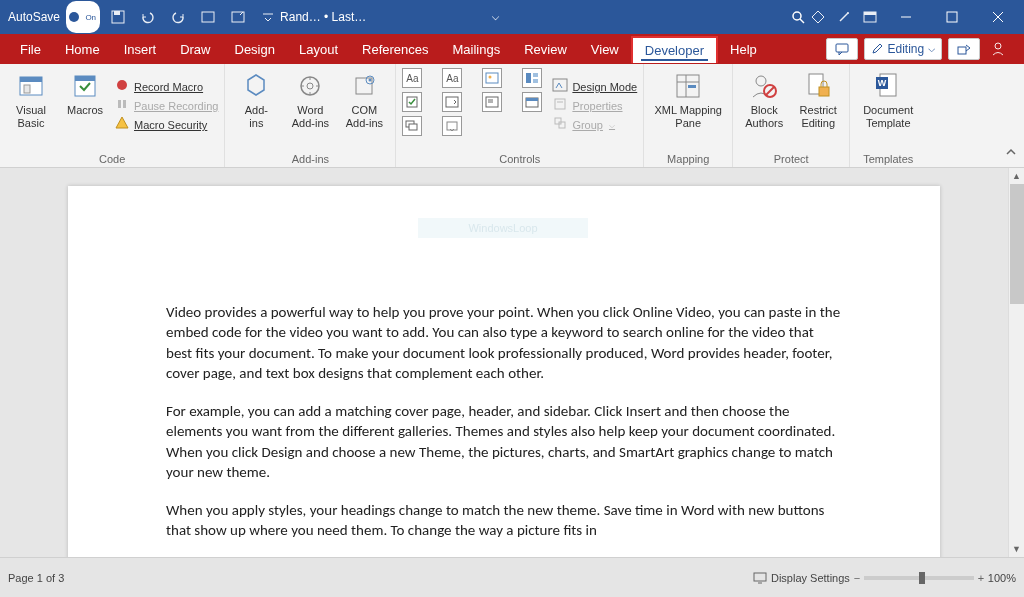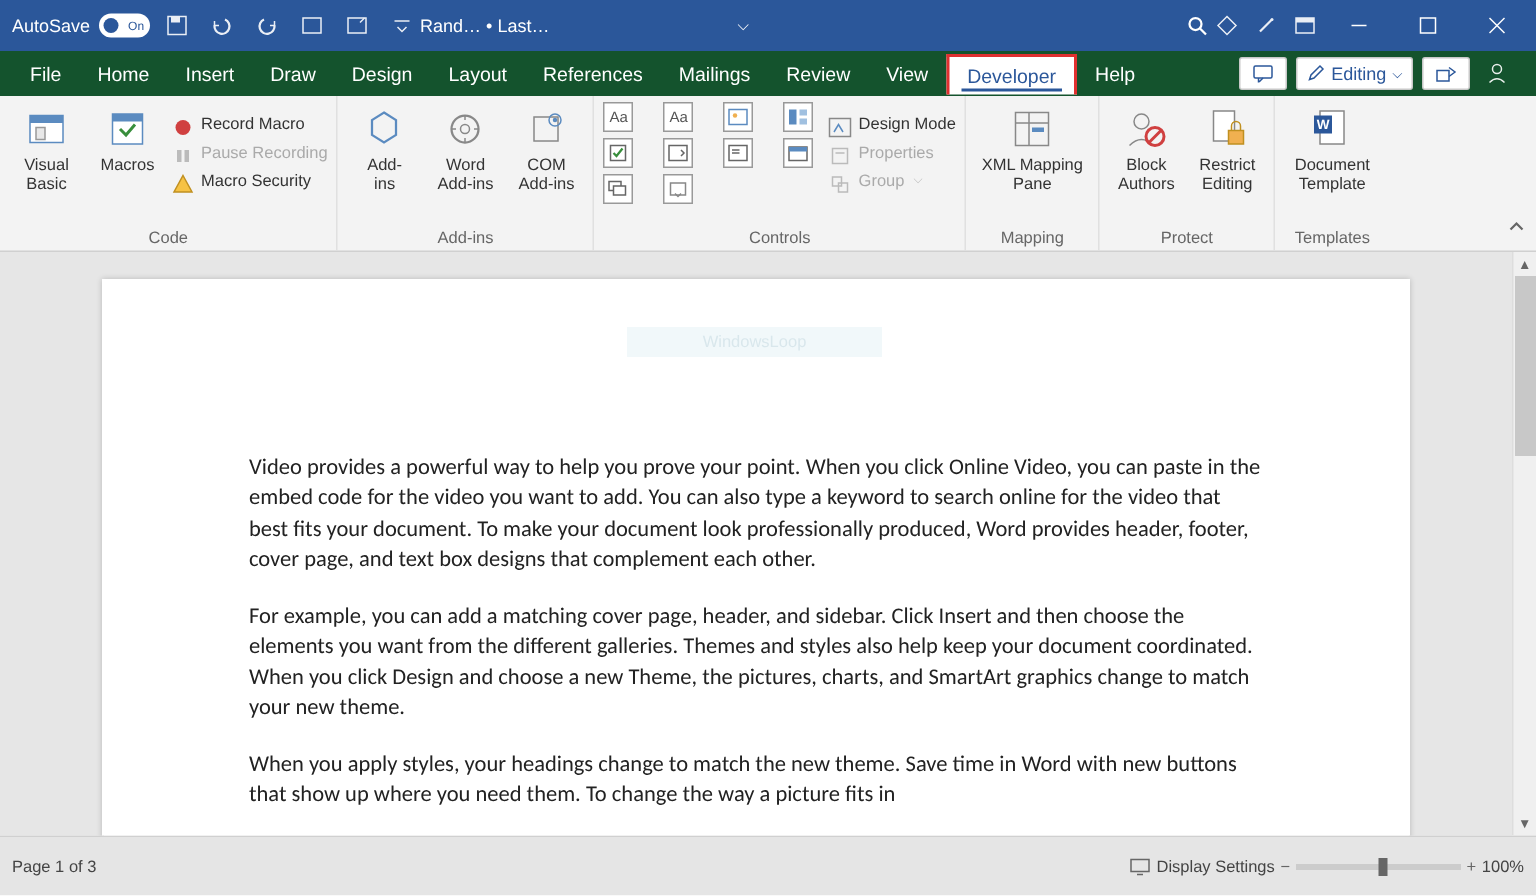"On" .autosave-toggle { height: 16px -> 32px }
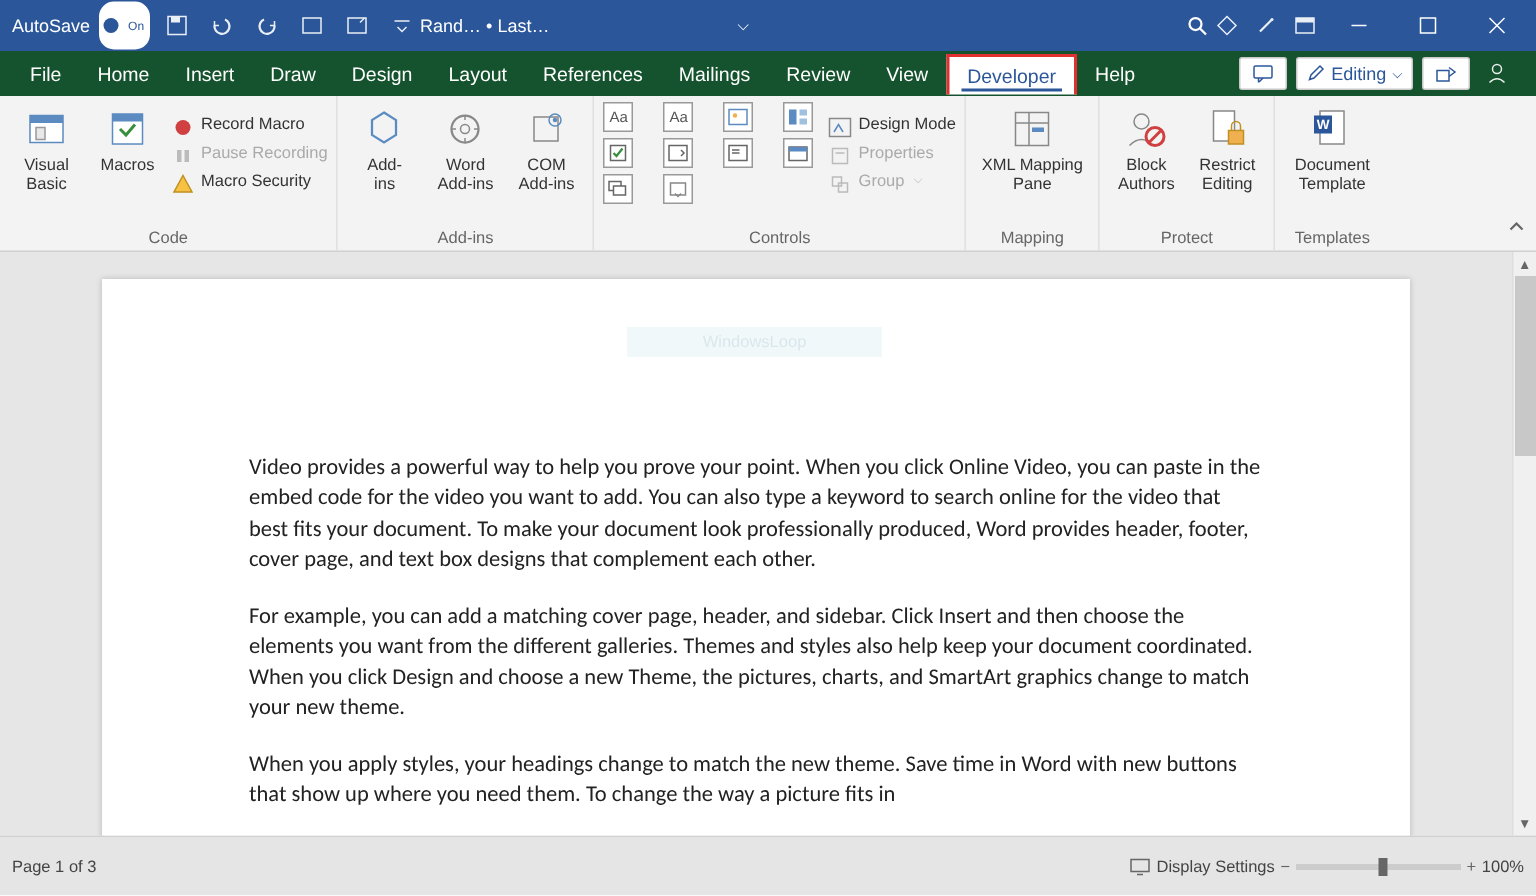"File" .ribbon-tabs { background: #14532d -> #b91c1c }
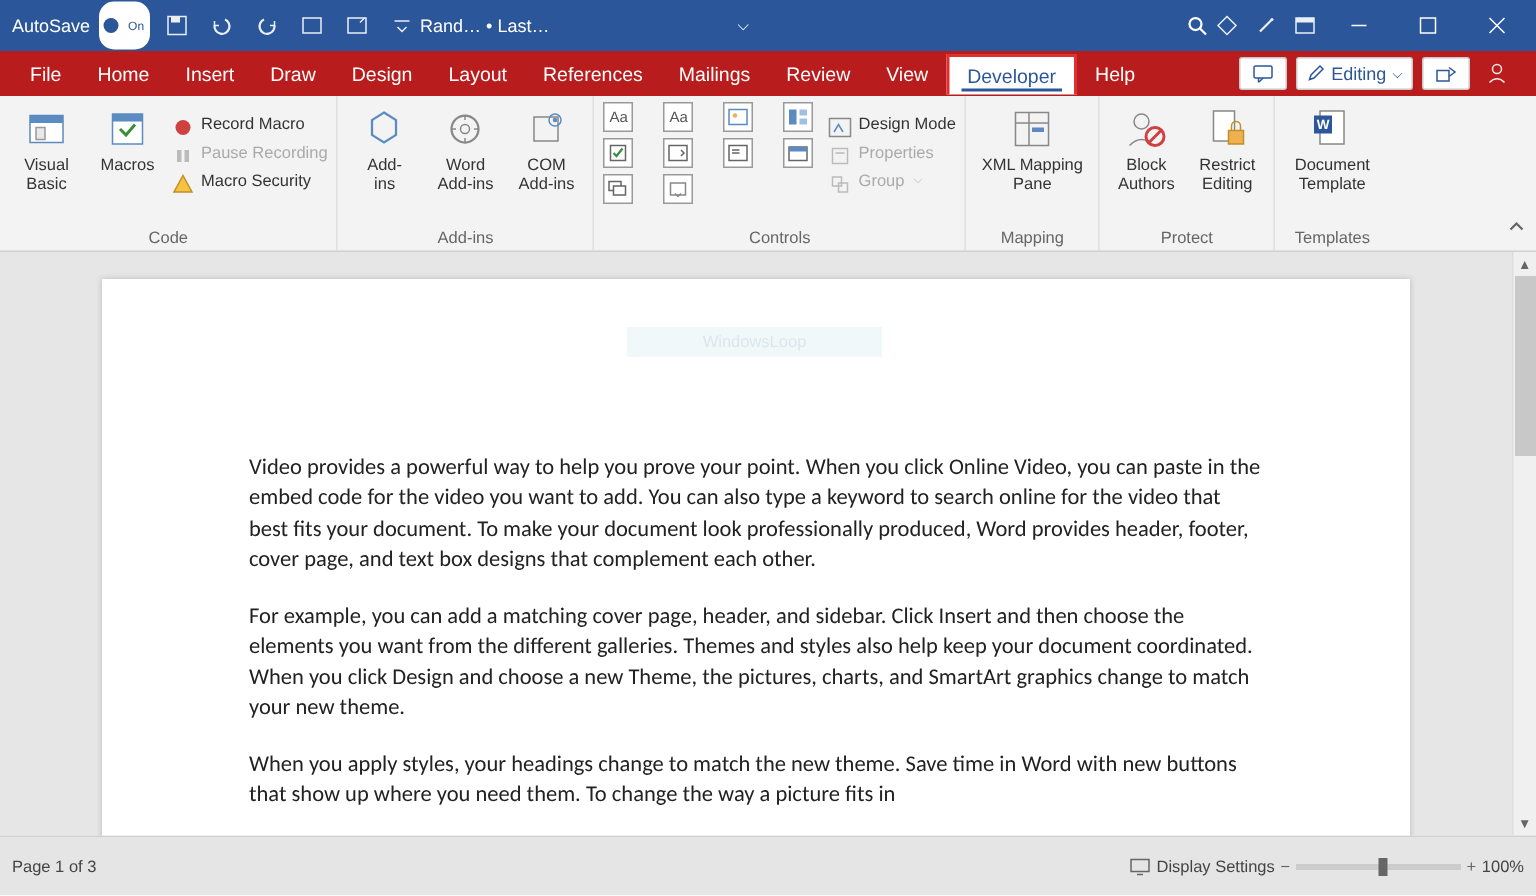"Record Macro" .row-item { align-items: flex-start -> flex-end; text-decoration: none -> underline }
